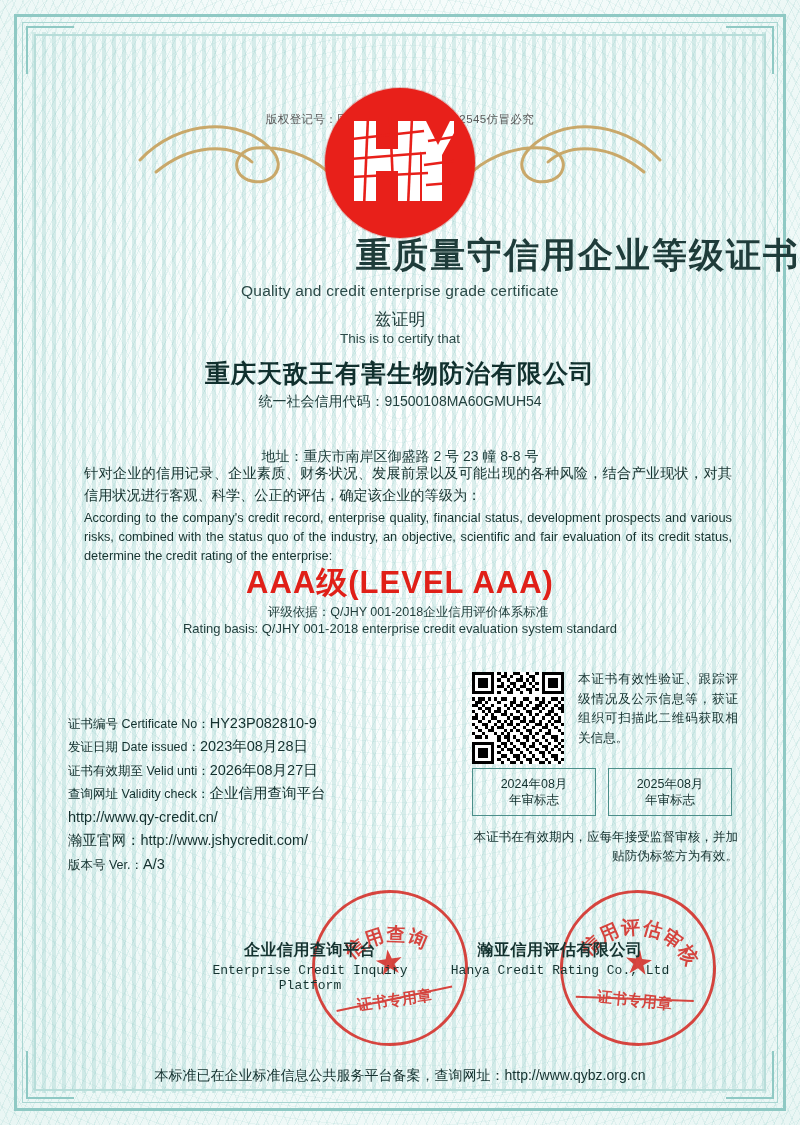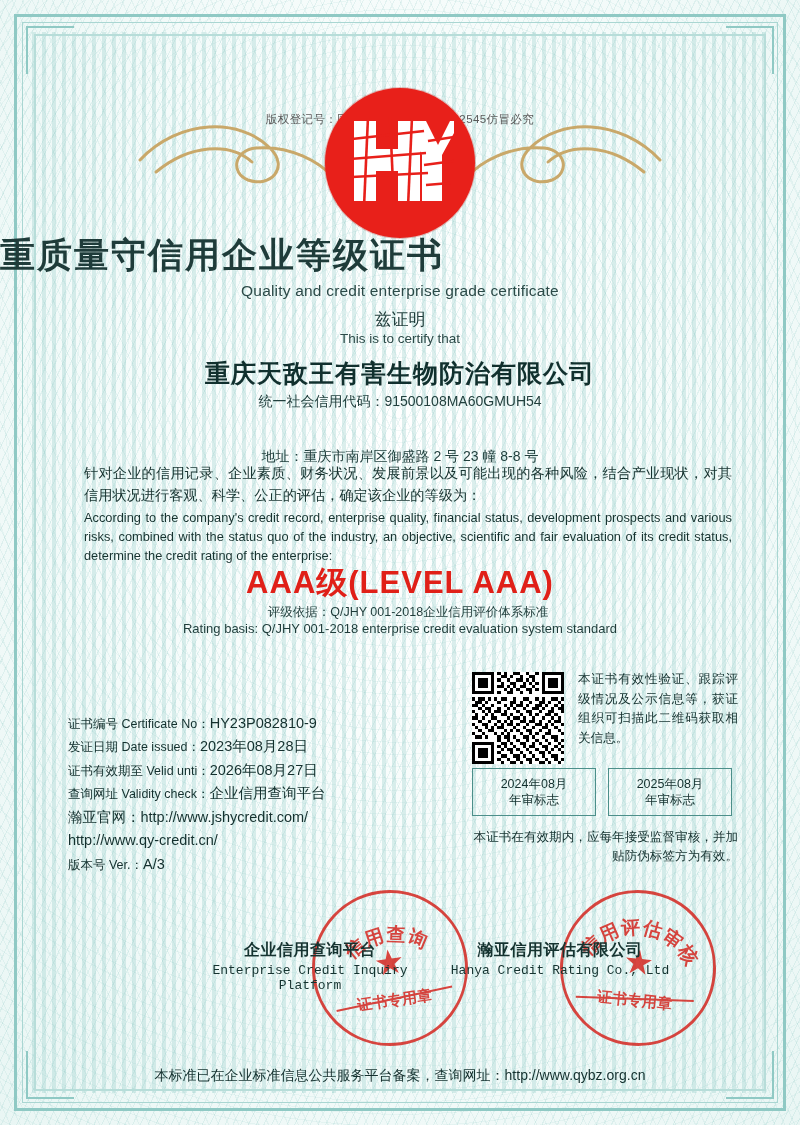"重质量守信用企业等级证书" .title-zh { text-align: left -> right }
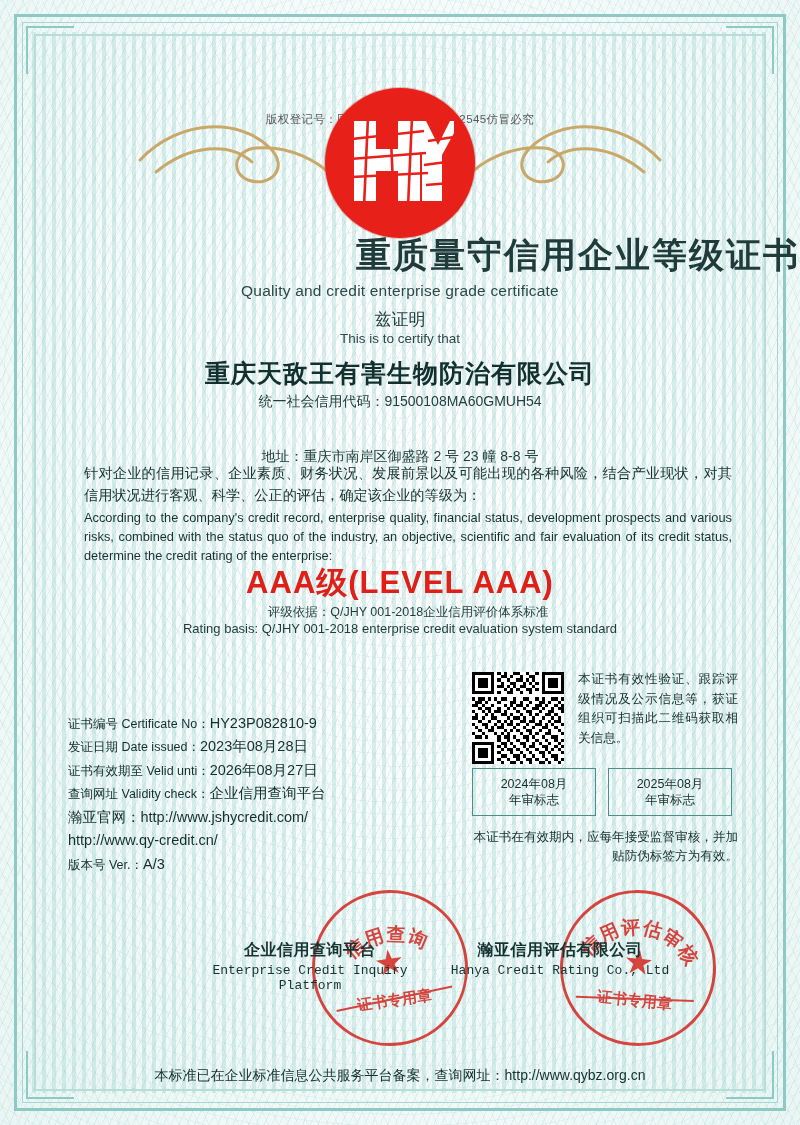"瀚亚官网：http://www.jshycredit.com/" div.row { order: before "http://www.qy-credit.cn/" -> after "http://www.qy-credit.cn/" }
